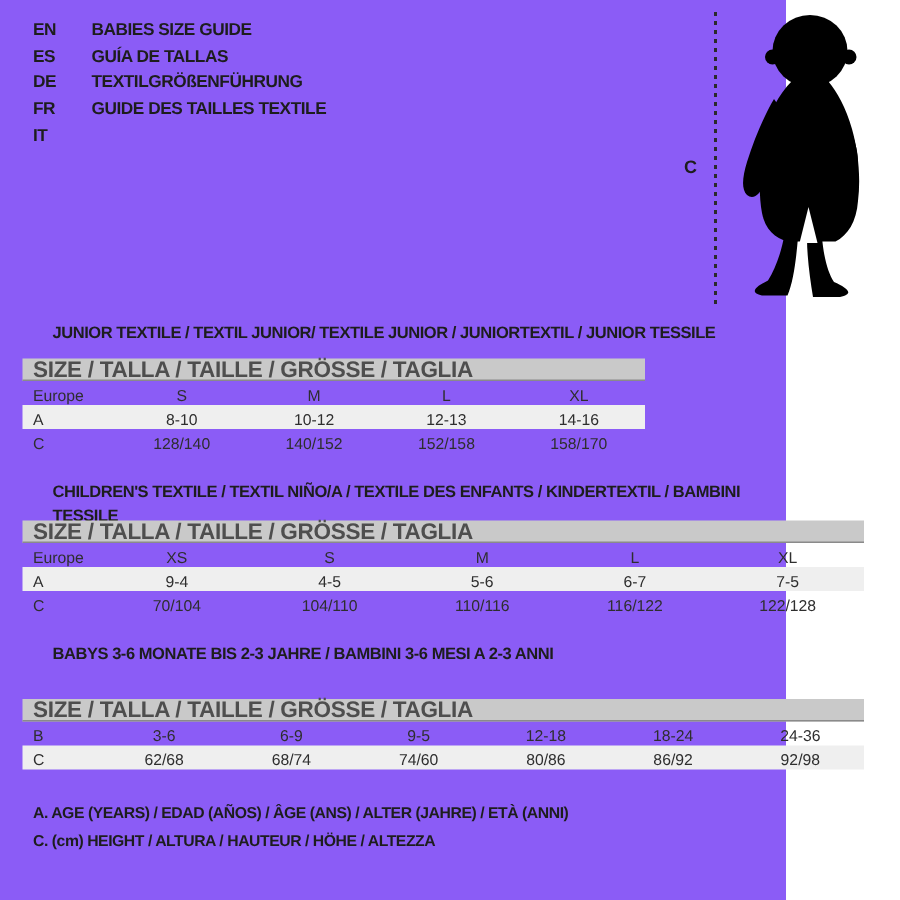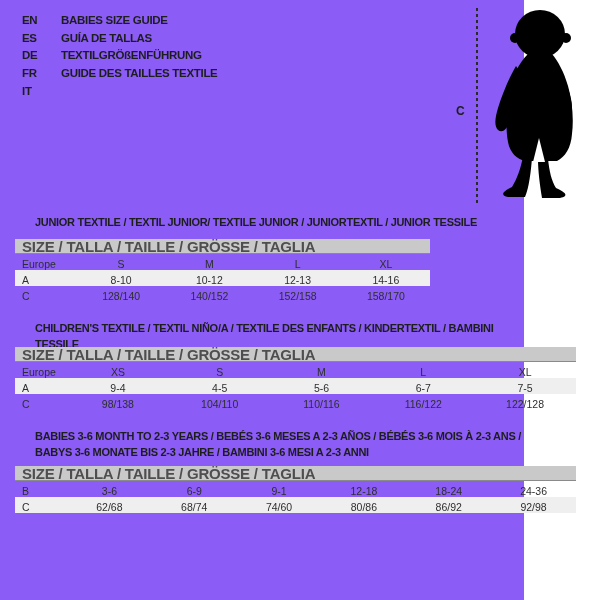"98/138" span.t-cell { text: 98/138 -> 70/104 }
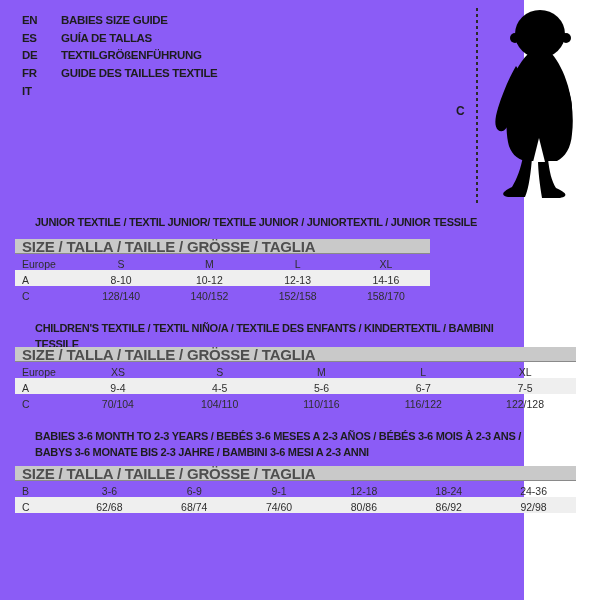"BABIES 3-6 MONTH TO 2-3" div { html: <div>BABIES 3-6 MONTH TO 2-3 YEARS / BEBÉS 3-6 MESES A 2-3 AÑOS / BÉBÉS 3-6 MOIS À 2-3 ANS /</div> -> none }
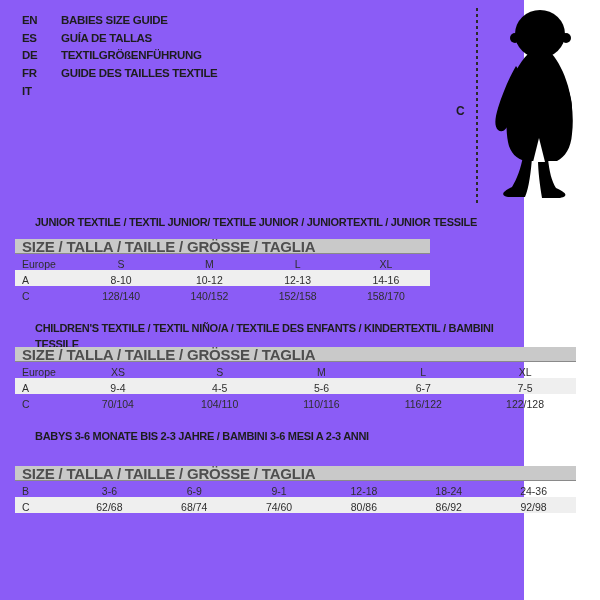"9-1" span.t-cell { text: 9-1 -> 9-5 }
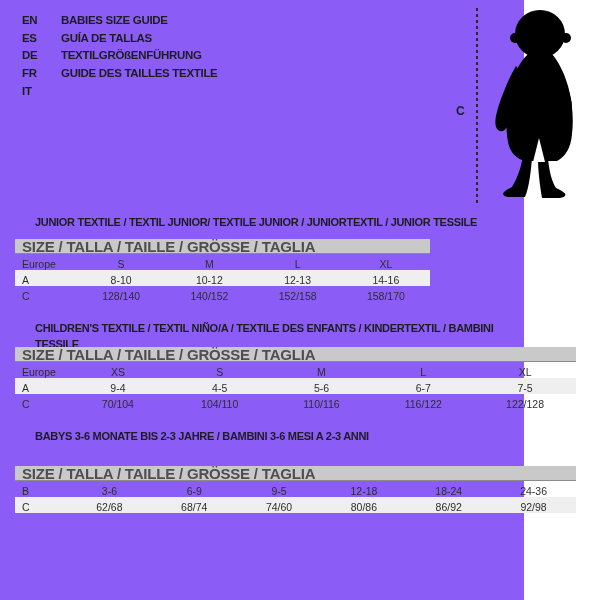"A. AGE (YEARS) / EDAD" div.legend-line { html: none -> <div>A. AGE (YEARS) / EDAD (AÑOS) / ÂGE (ANS) / ALTER (JAHRE) / ETÀ (ANNI)</div> }
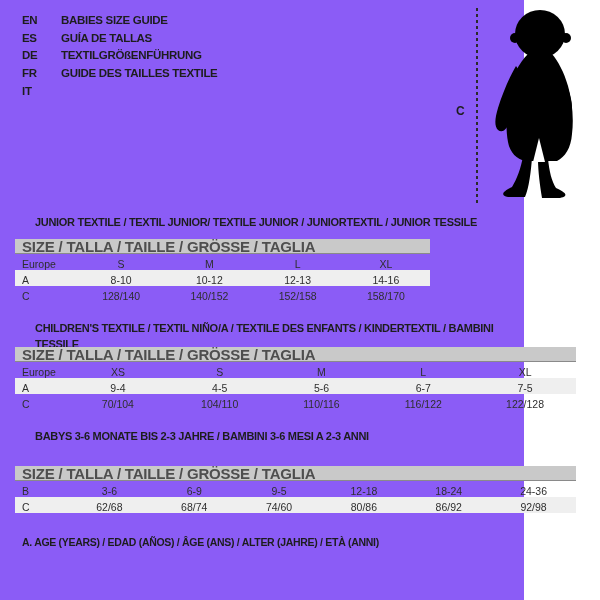"C. (cm) HEIGHT / ALTURA" div.legend-line { html: none -> <div>C. (cm) HEIGHT / ALTURA / HAUTEUR / HÖHE / ALTEZZA</div> }
